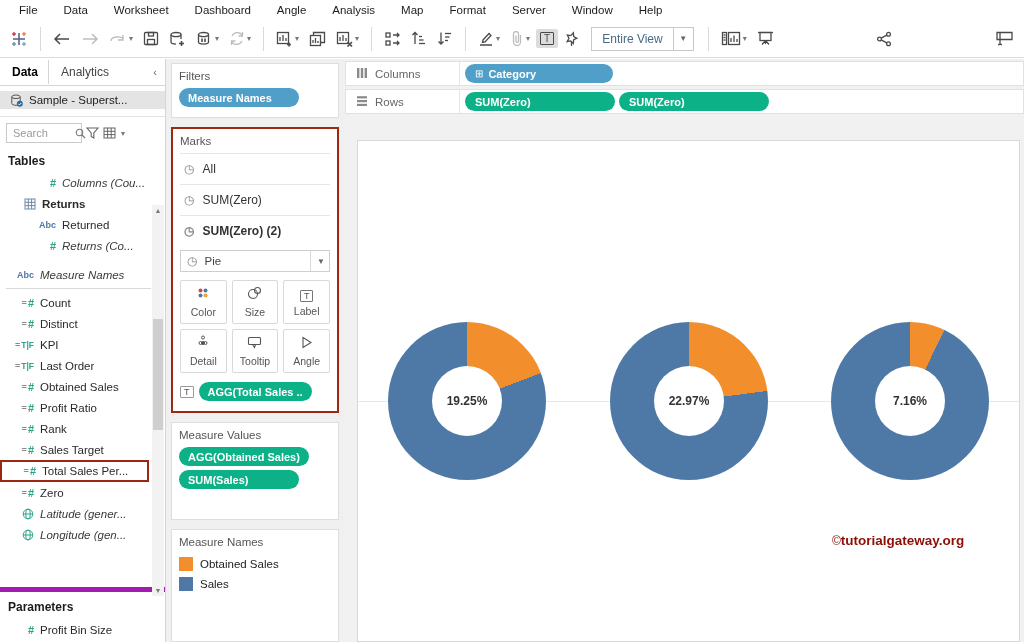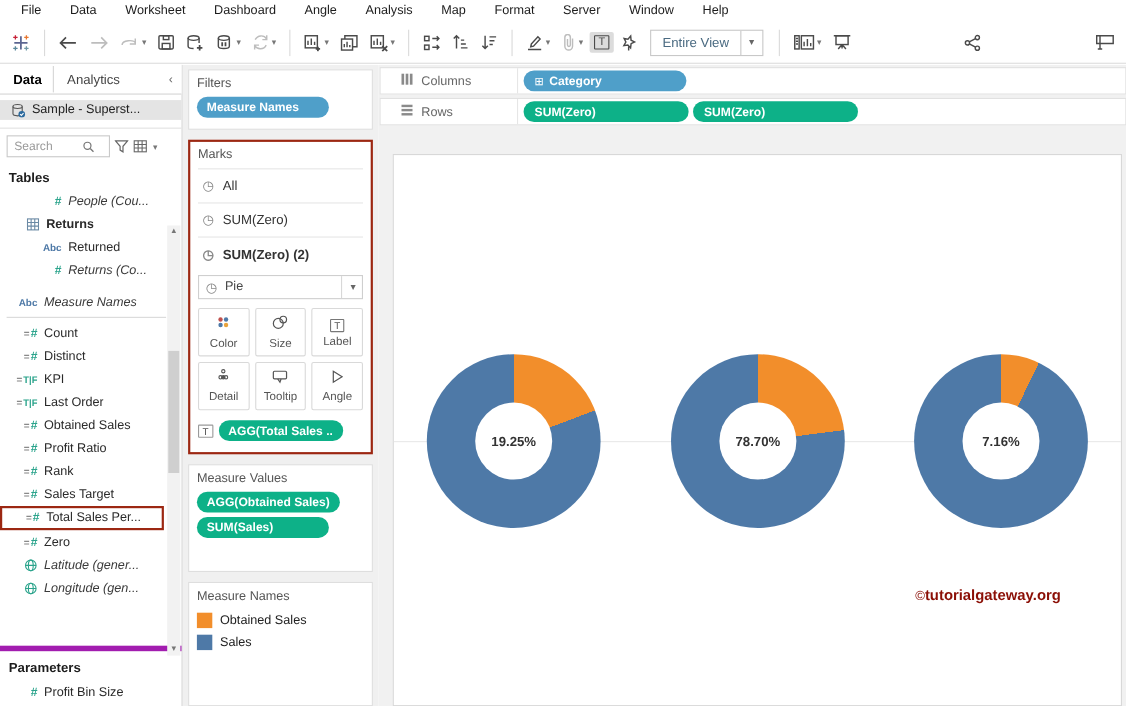"Columns" .shelf-label { padding-left: 18px -> 10px; width: 125px -> 114px }
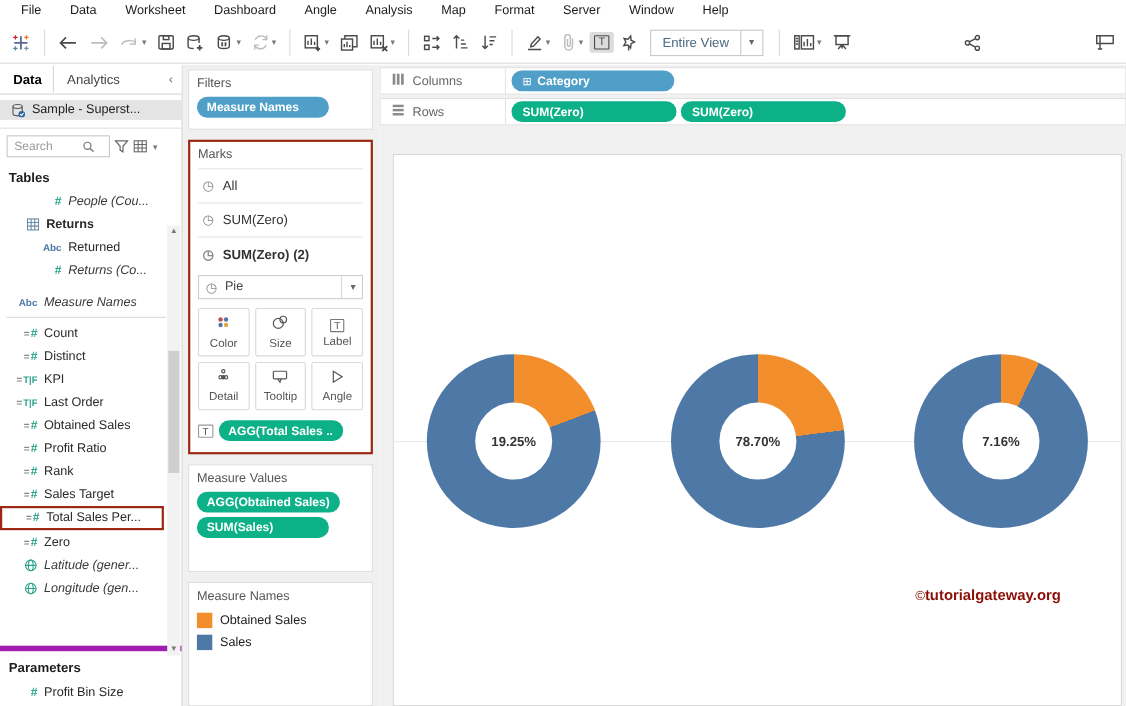"Search" .search-box { width: 94px -> 76px }
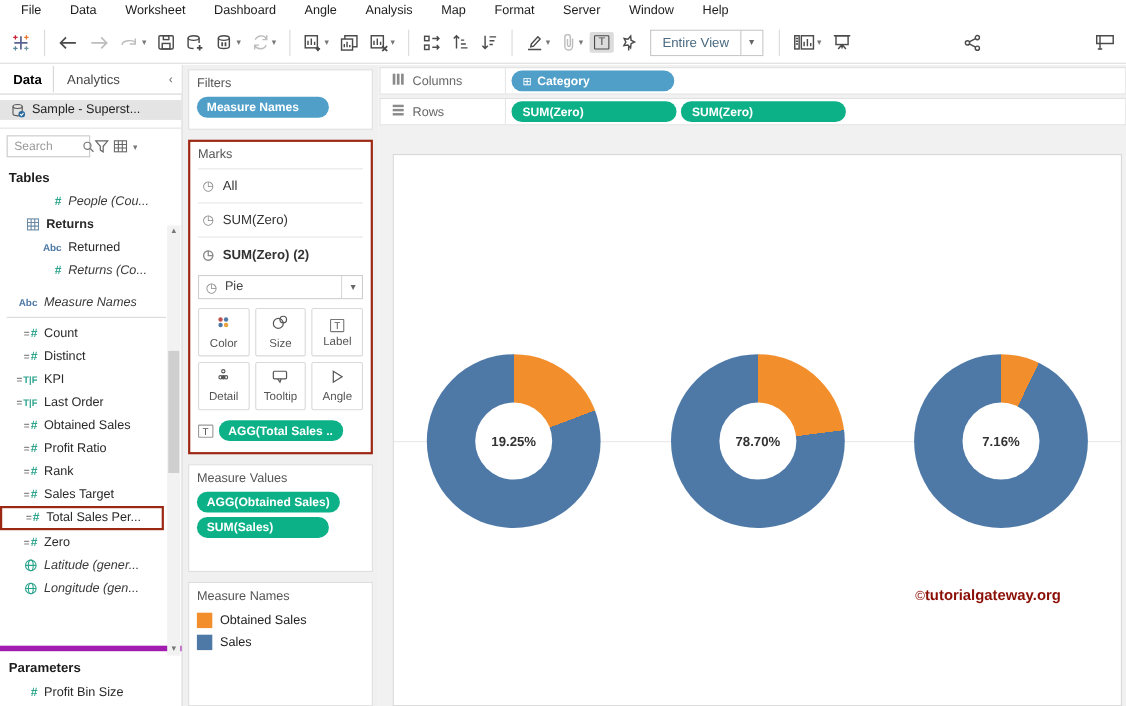"People (Cou..." span.flabel { text: People -> Columns }
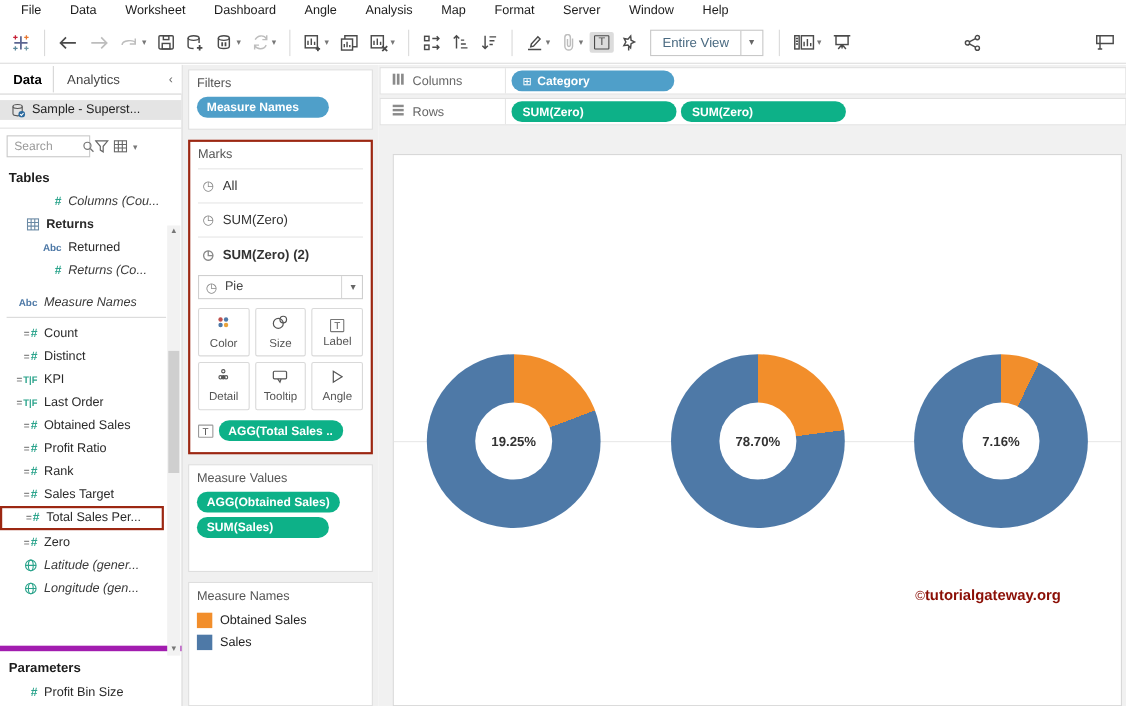"78.70%" span.donut-label { text: 78.70% -> 22.97% }
